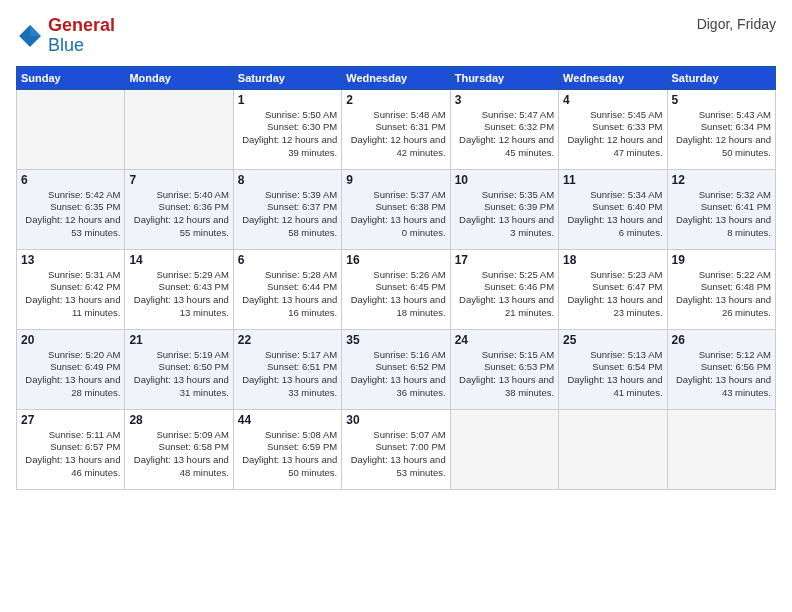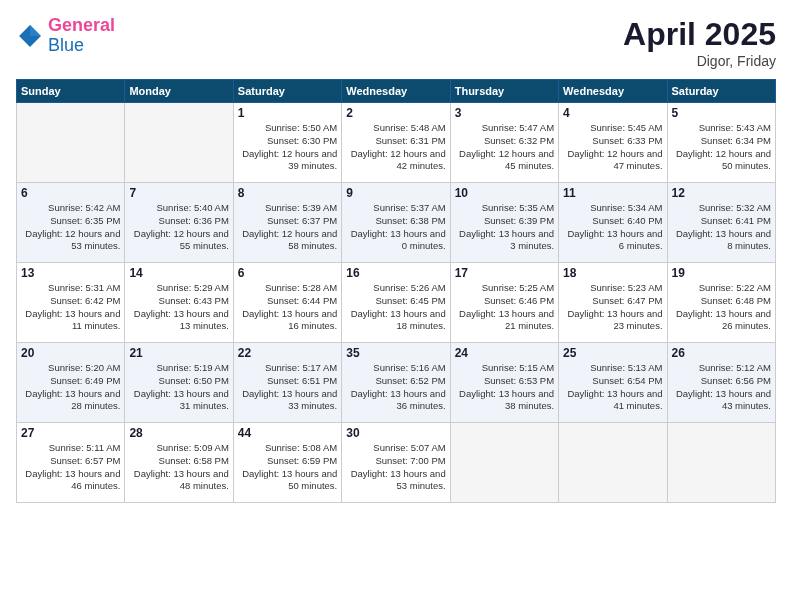"General" .logo-general { color: #ec4899 -> #b91c1c }
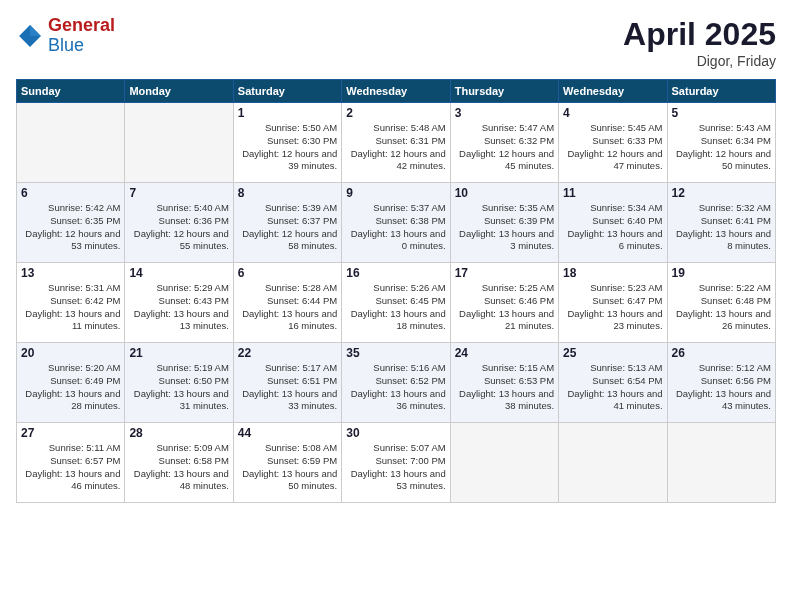"April 2025" div.month-title { html: <div>April 2025</div> -> none }
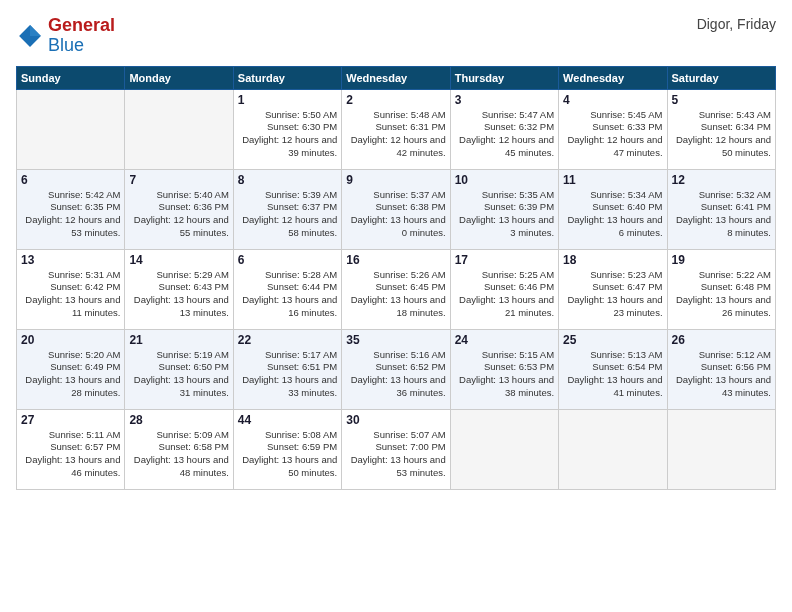"Sunday" .calendar th { background: #0c4a6e -> #1d4ed8 }
